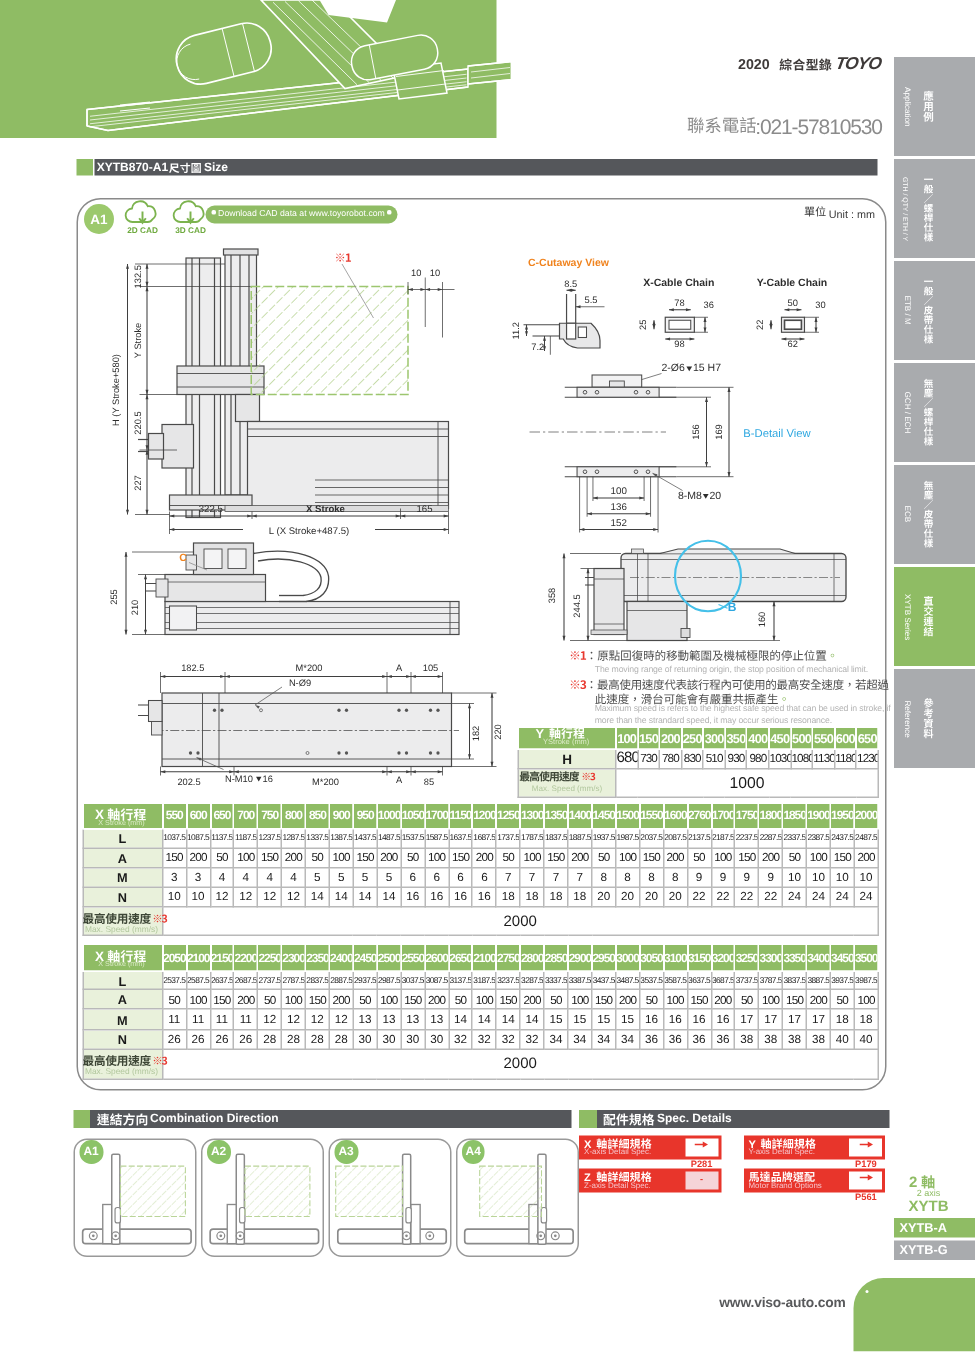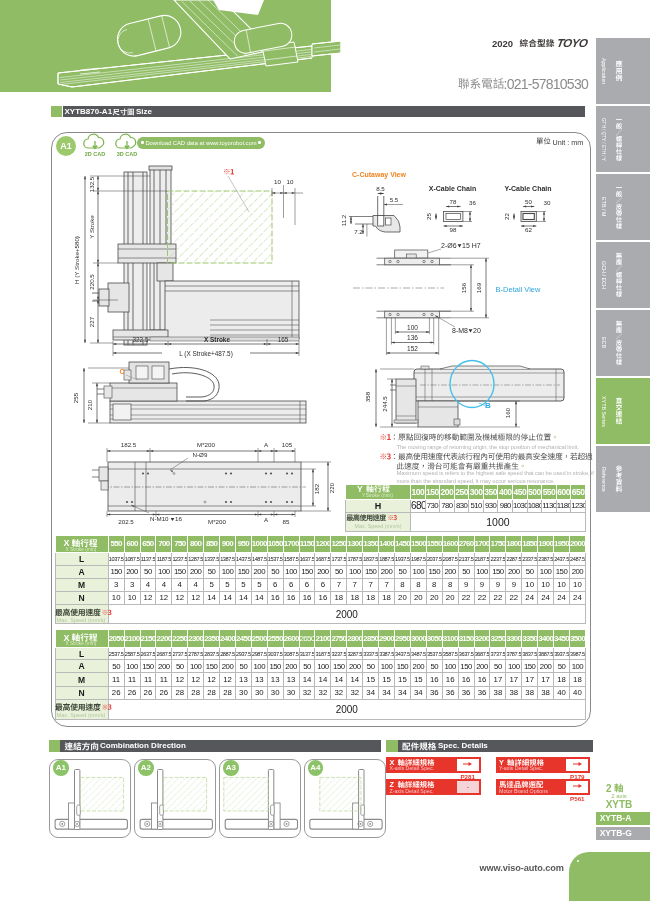"2650" td.th { font-weight: normal -> bold }
